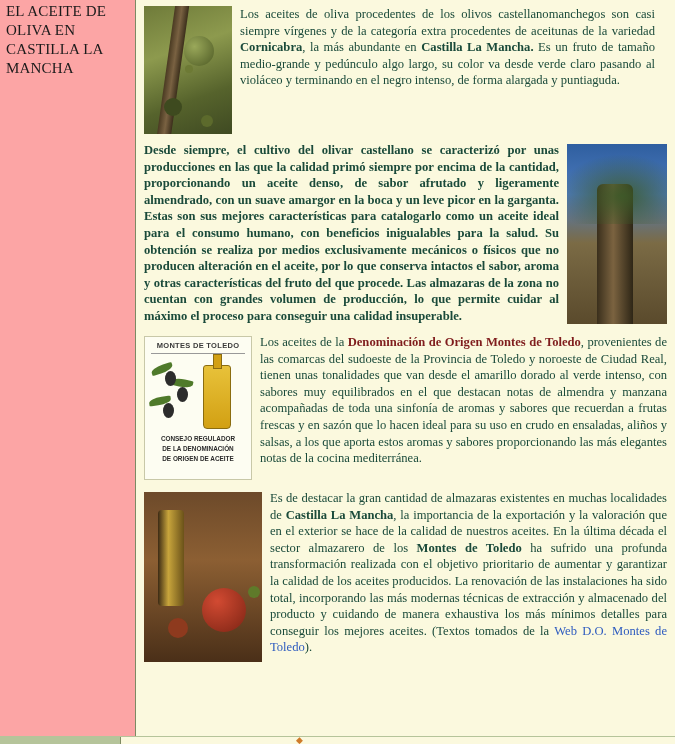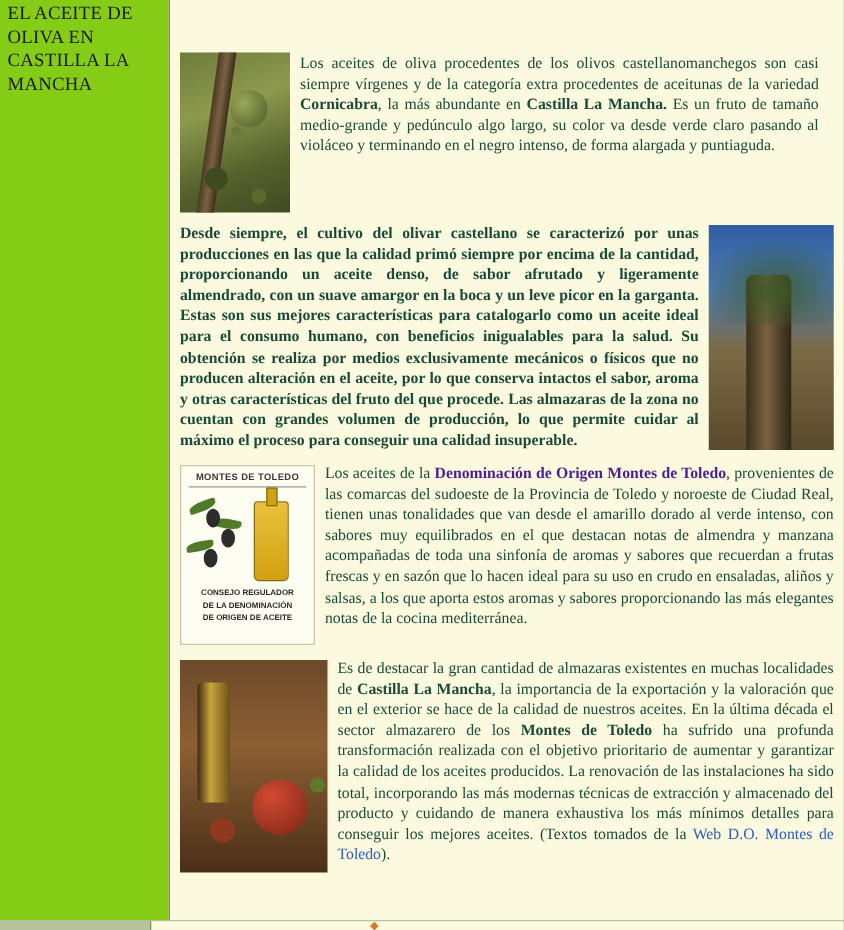"EL ACEITE DE OLIVA EN" #left-col { background: #84cc16 -> #fca5a5 }
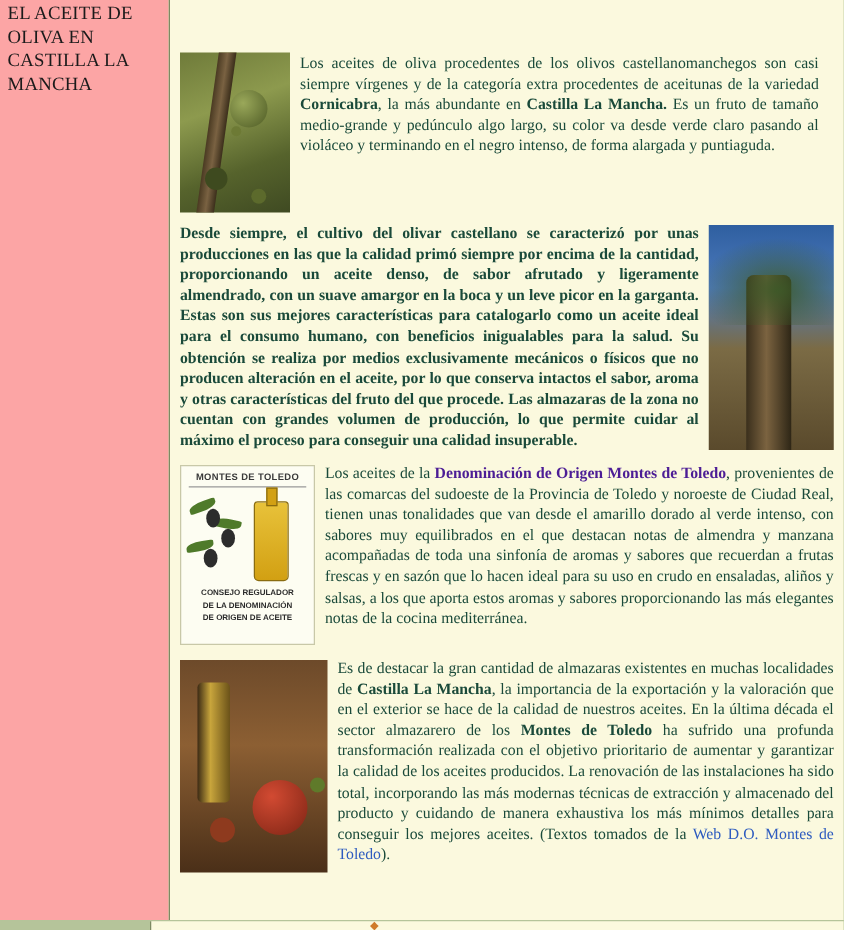"Los aceites de oliva procedentes" #b1 { margin-top: 36px -> none }
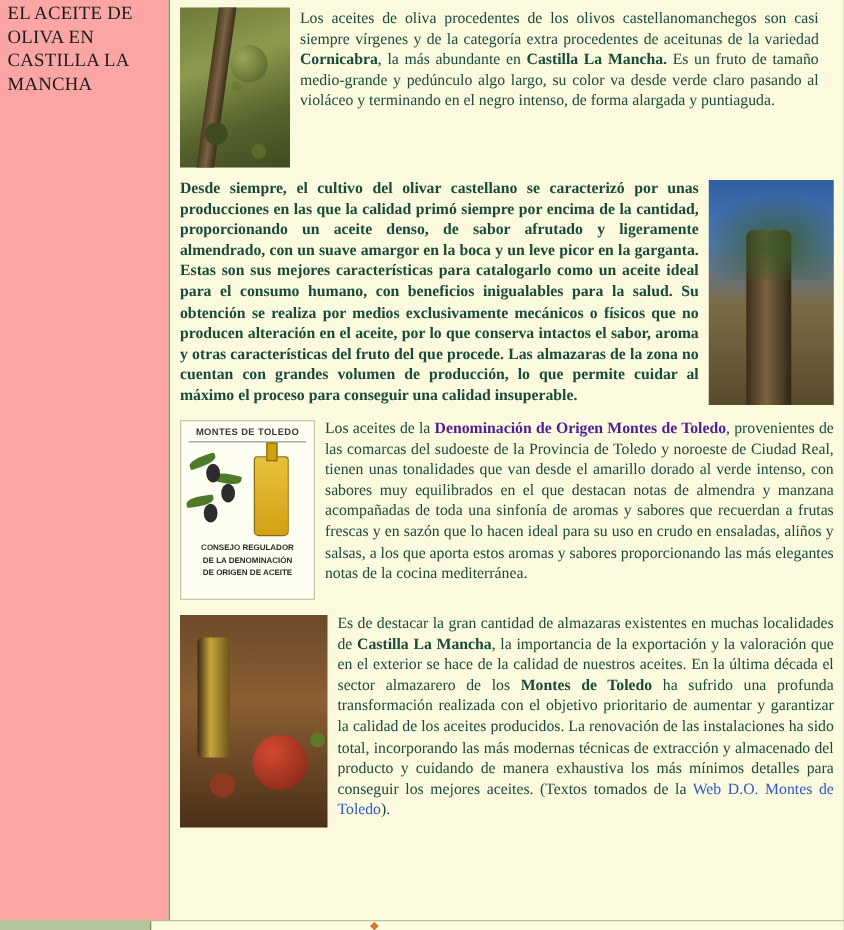"Denominación de Origen Montes de" .blue { color: #4c1d95 -> #7f1d1d }
